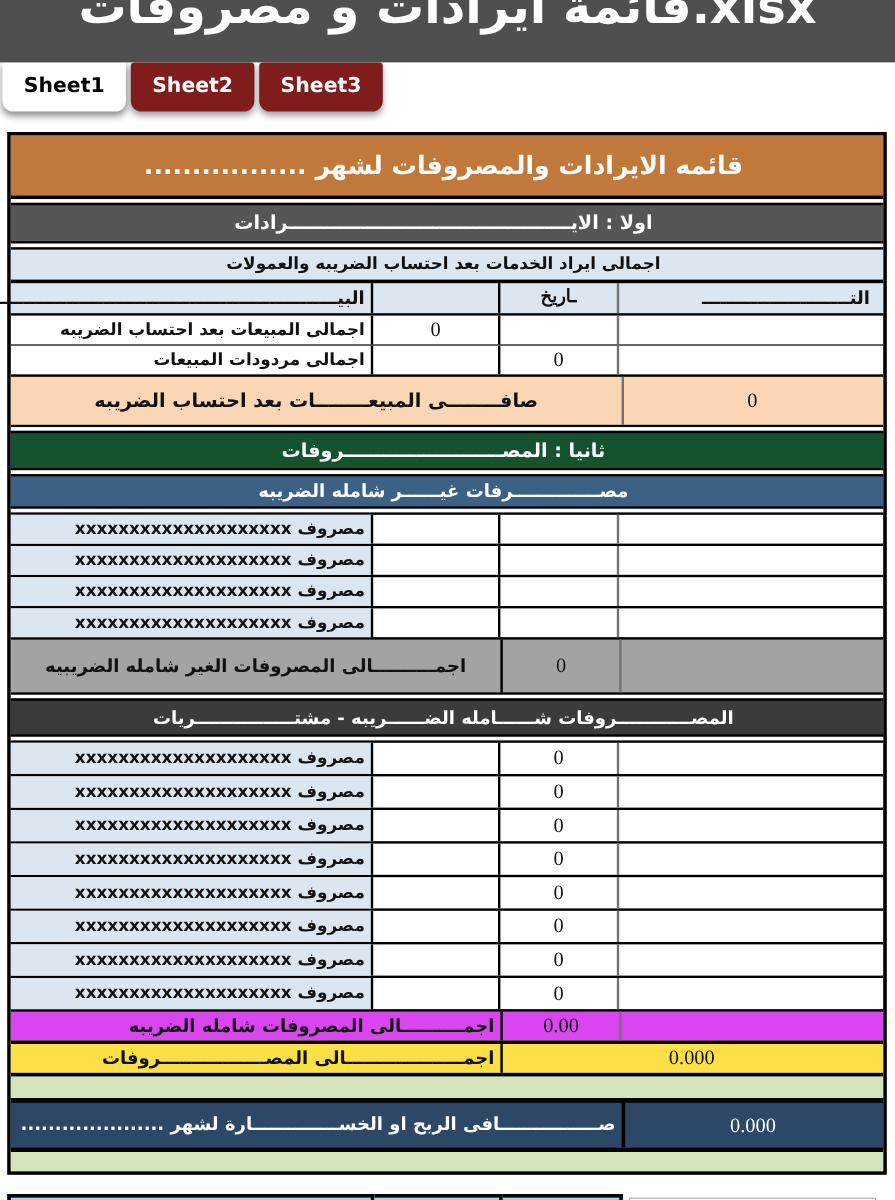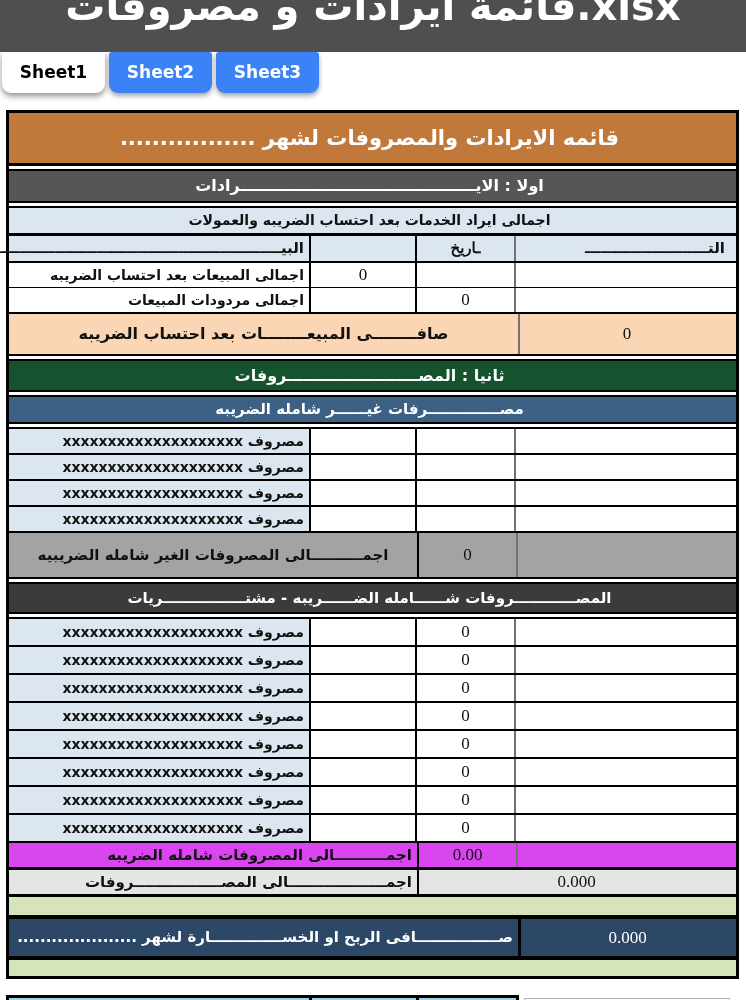"Sheet2" .tab.inactive { background: #3b82f6 -> #7f1d1d }
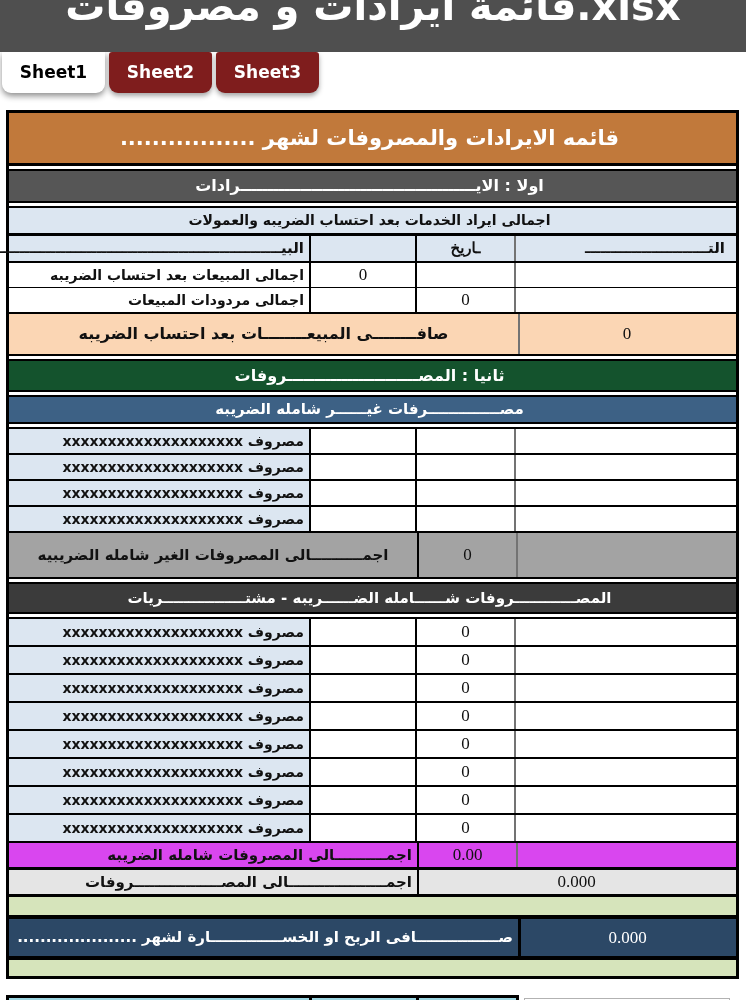"اجمـــــــــــــــــــالى" .bg-gray3 { background: #e5e5e5 -> #fde047 }
